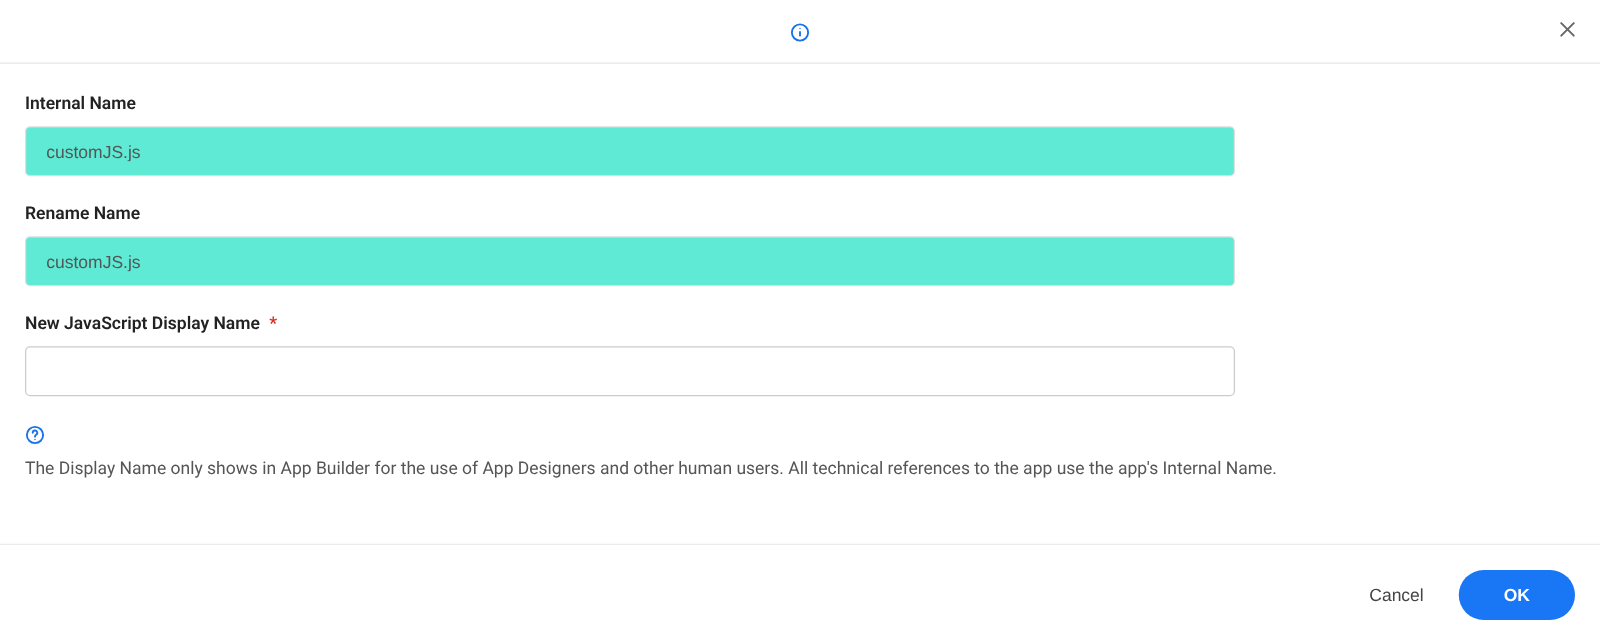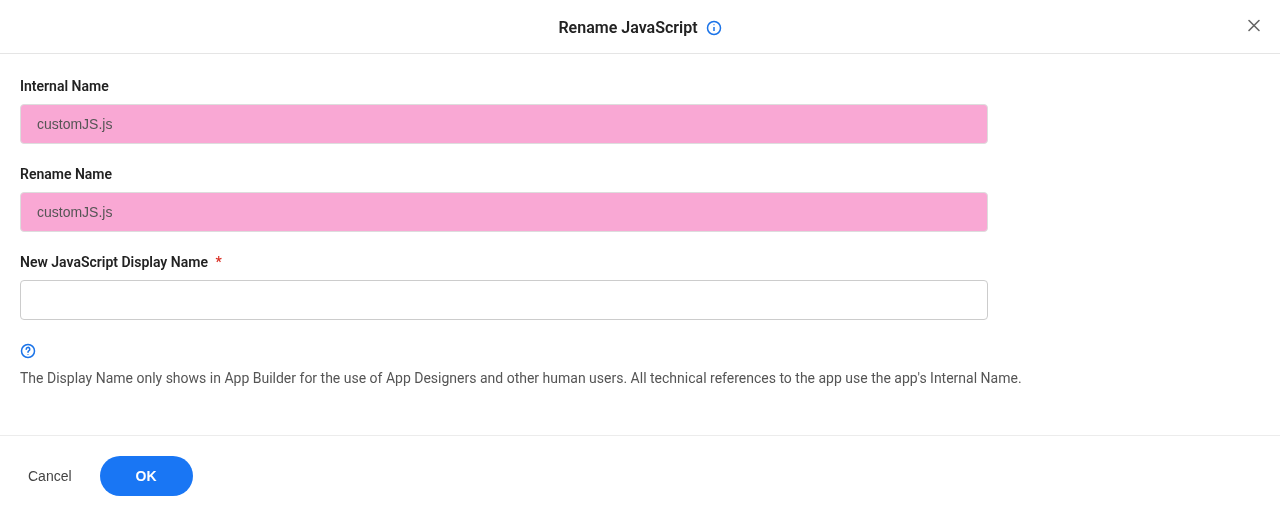"Rename JavaScript" span { html: <span>Rename JavaScript</span> -> none }
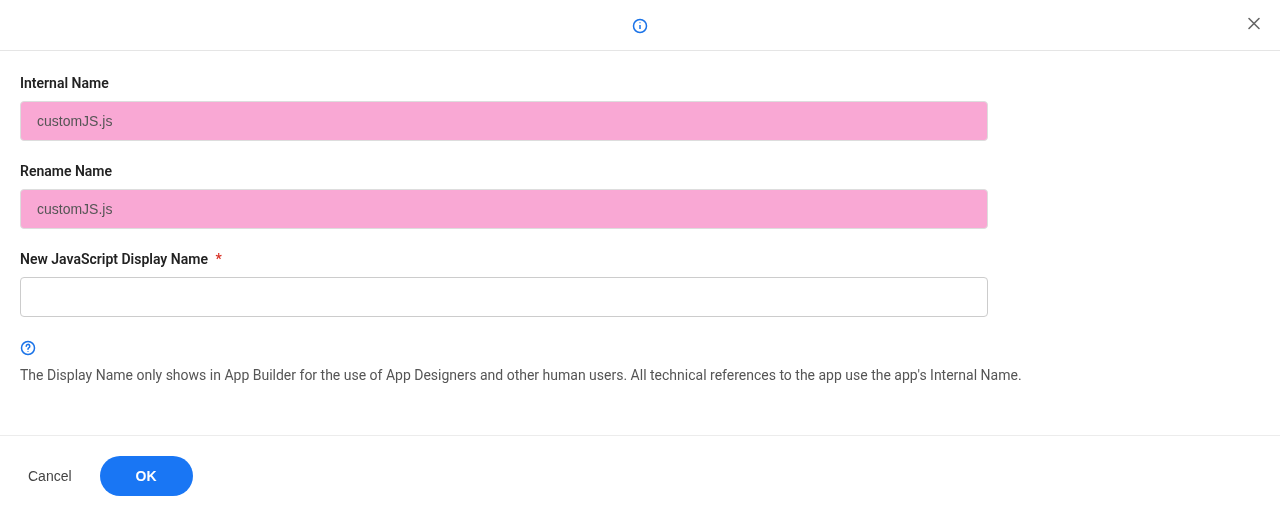"customJS.js" .form-input[readonly] { background: #f9a8d4 -> #5eead4 }
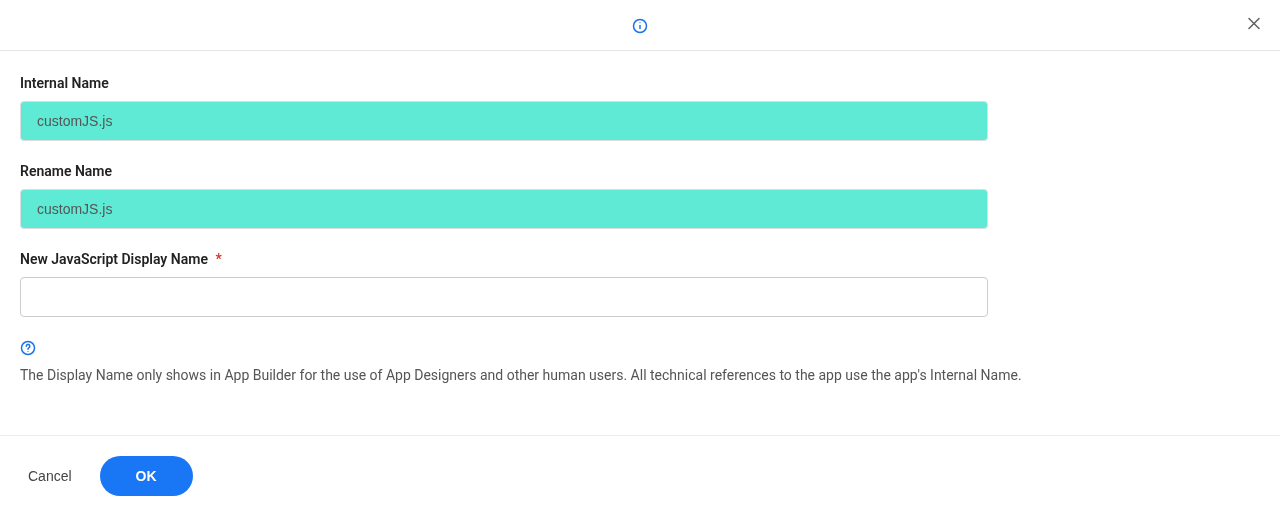"Cancel" .dialog-footer { justify-content: flex-start -> flex-end }
